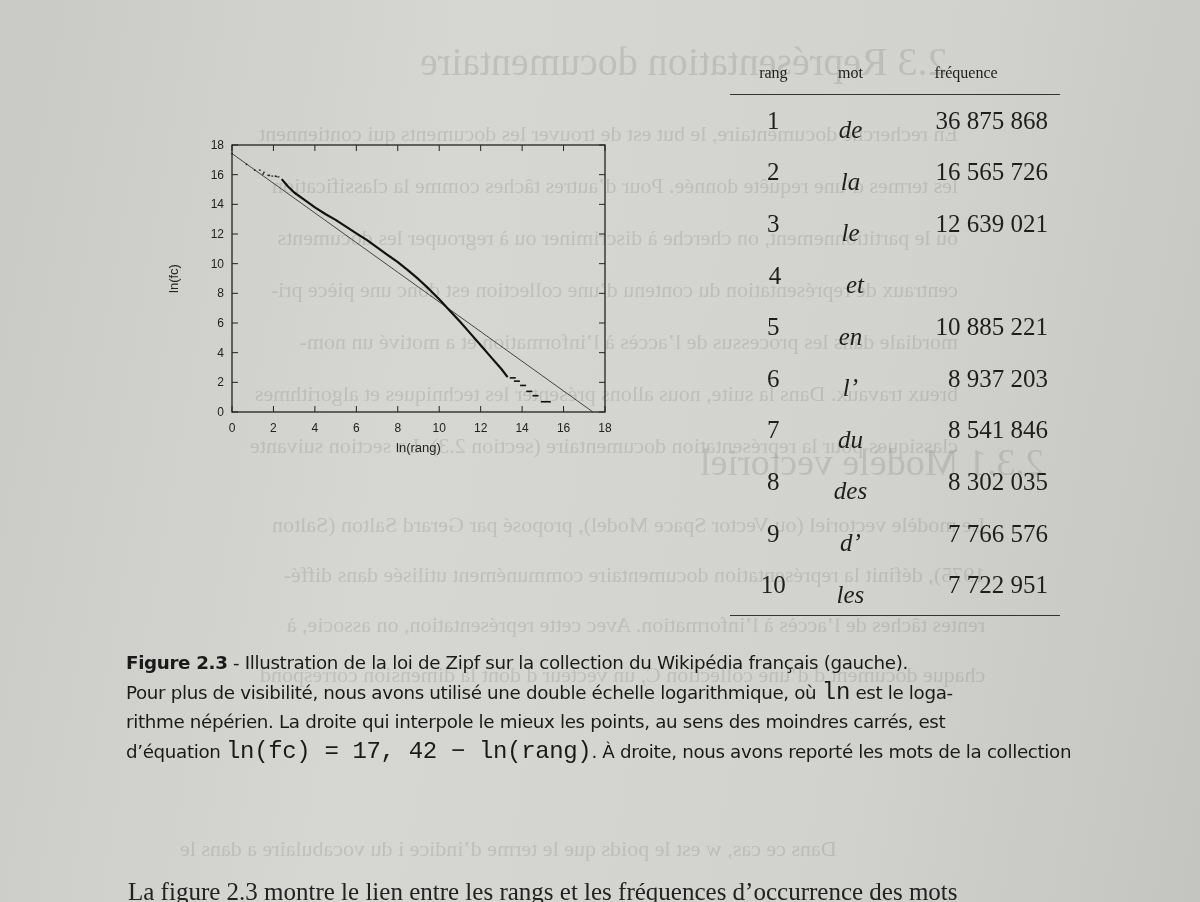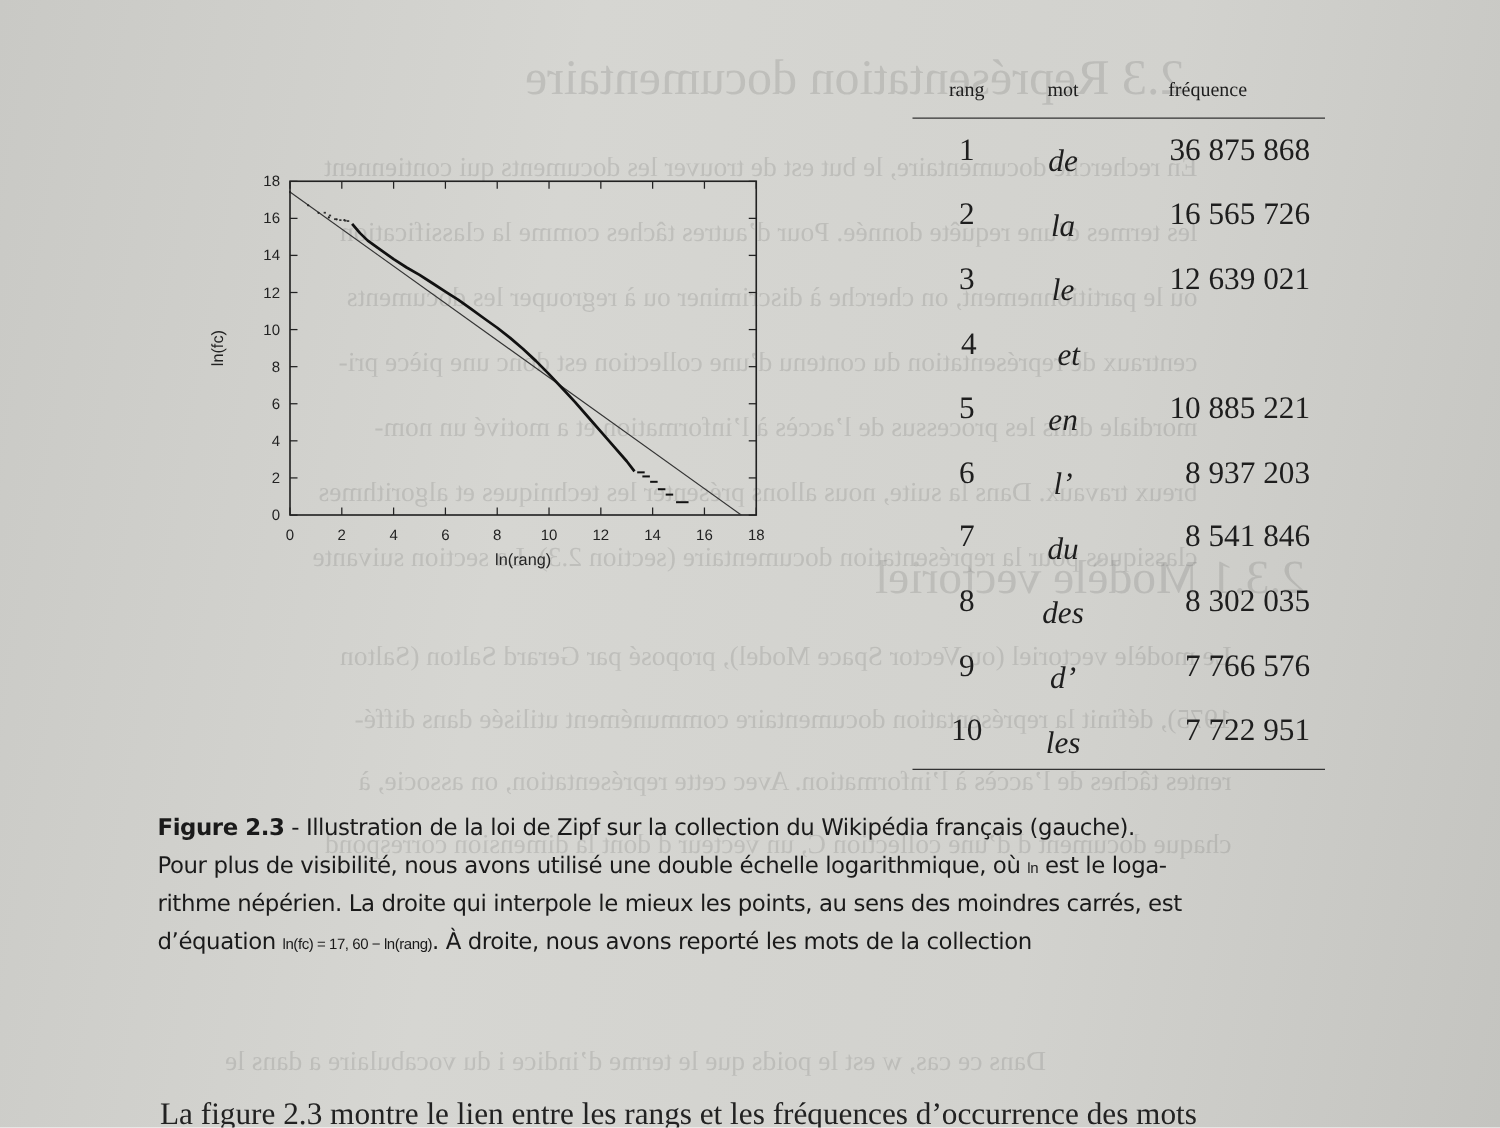"ln" #caption .math { font-family: Liberation Sans, sans-serif -> Liberation Mono, monospace; font-size: 12px -> 24px }
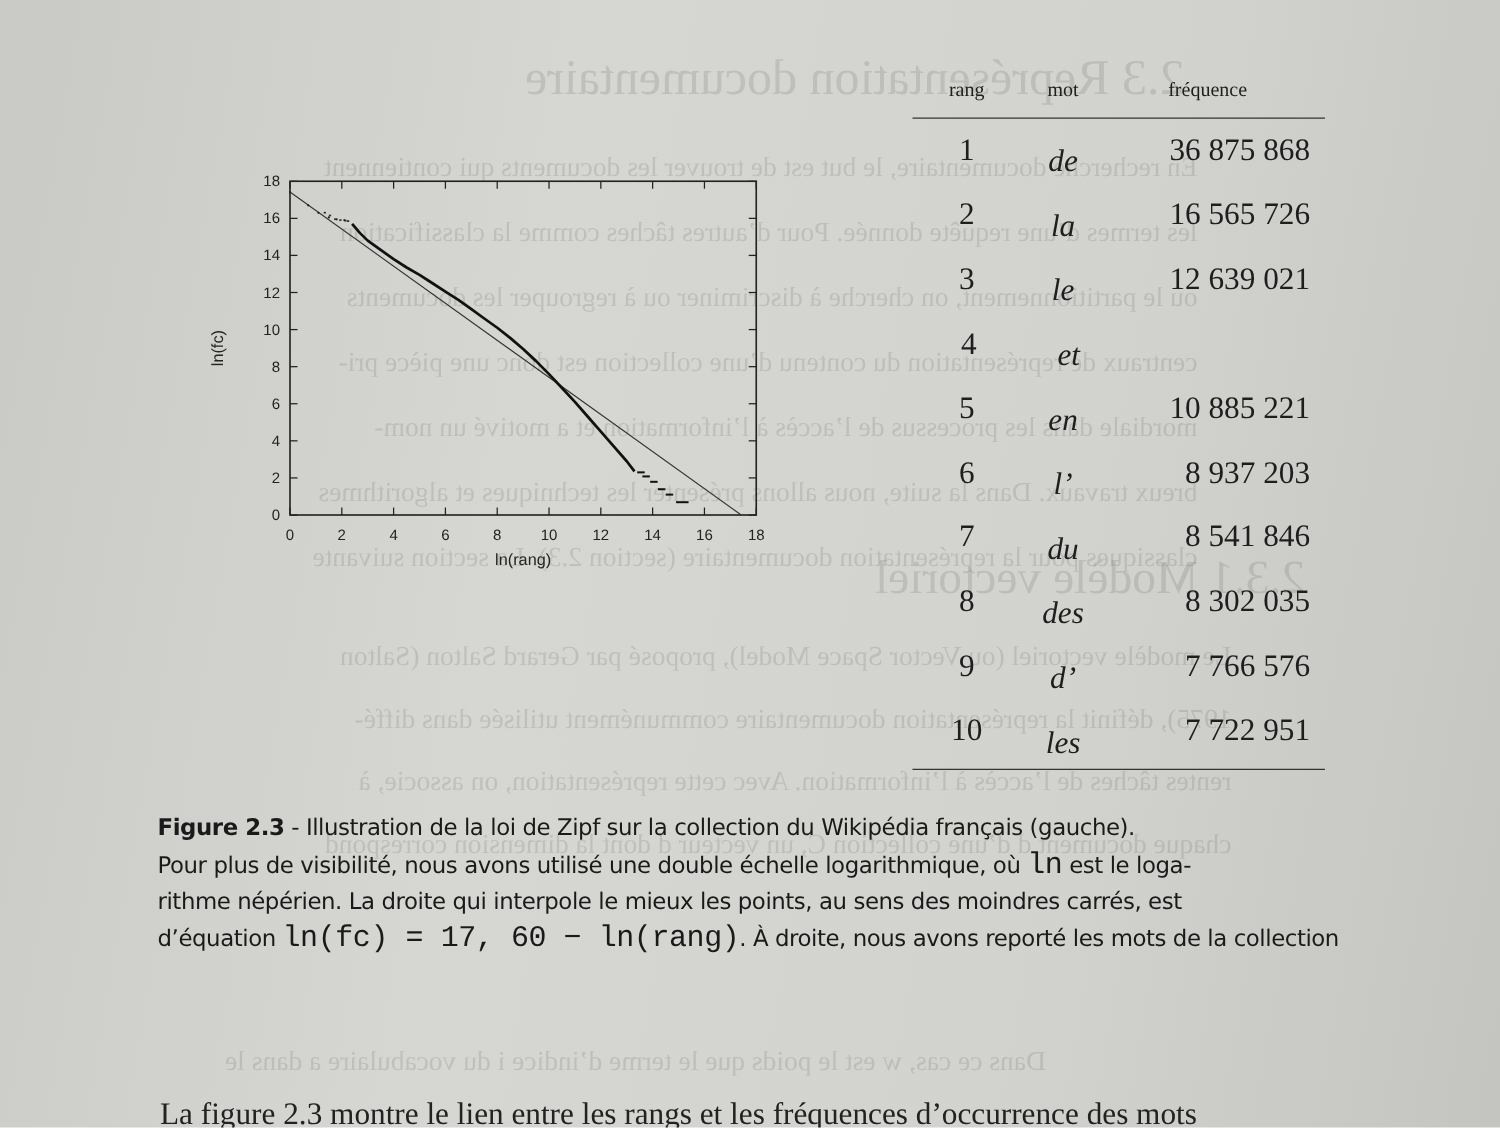"ln(fc) = 17, 60 −" span.math { text: 60 -> 42 }
